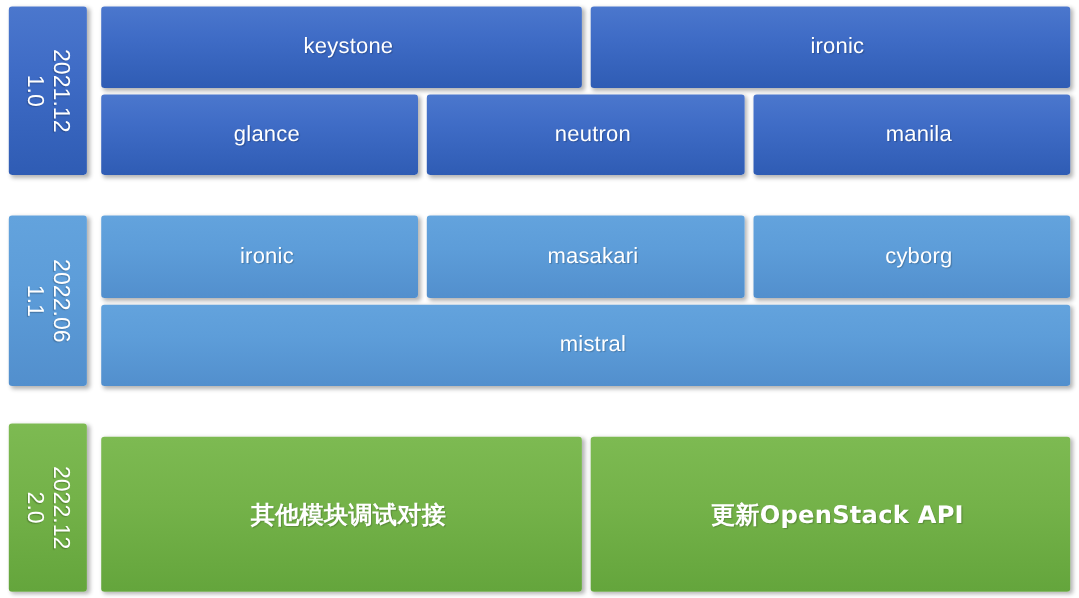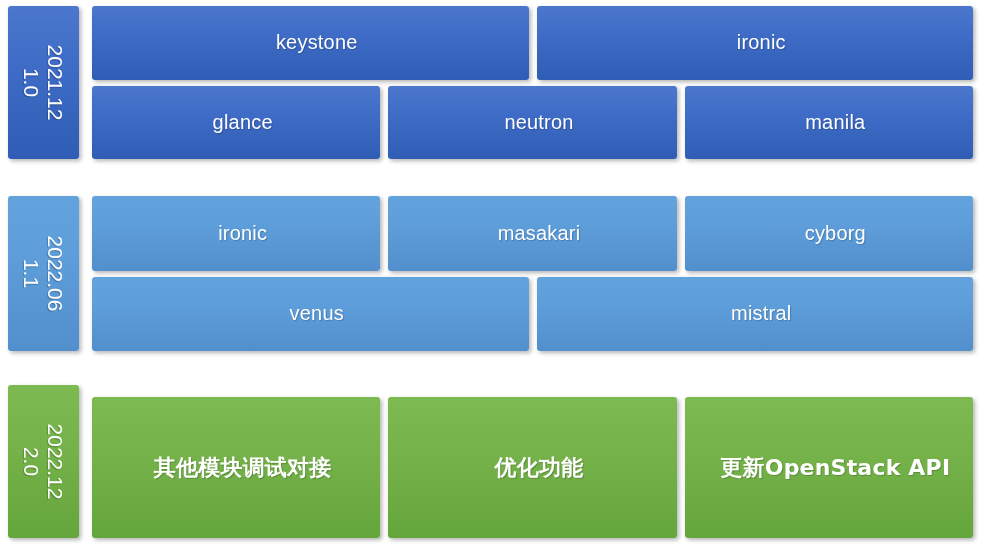"venus" div.cell { html: <div>venus</div> -> none }
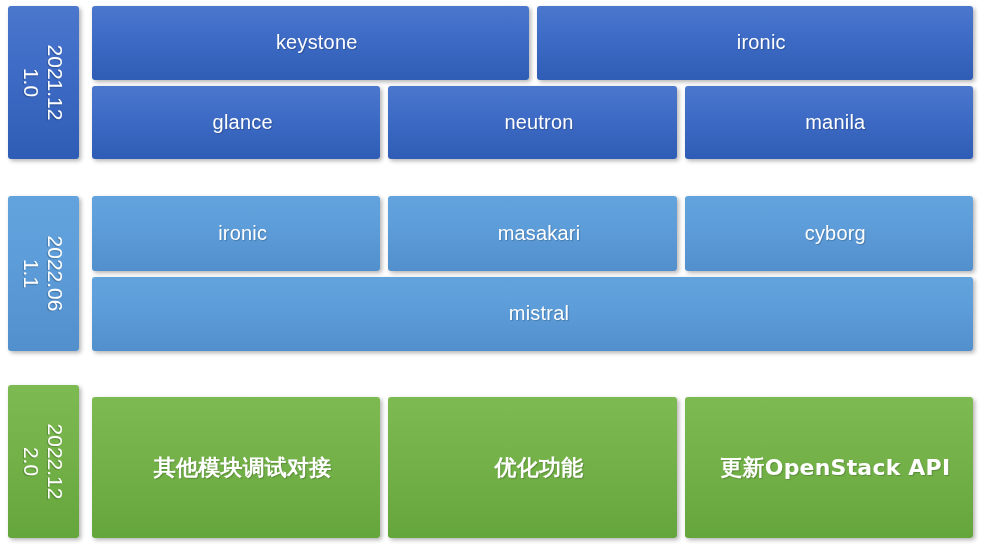"优化功能" div.cell { html: <div>优化功能</div> -> none }
